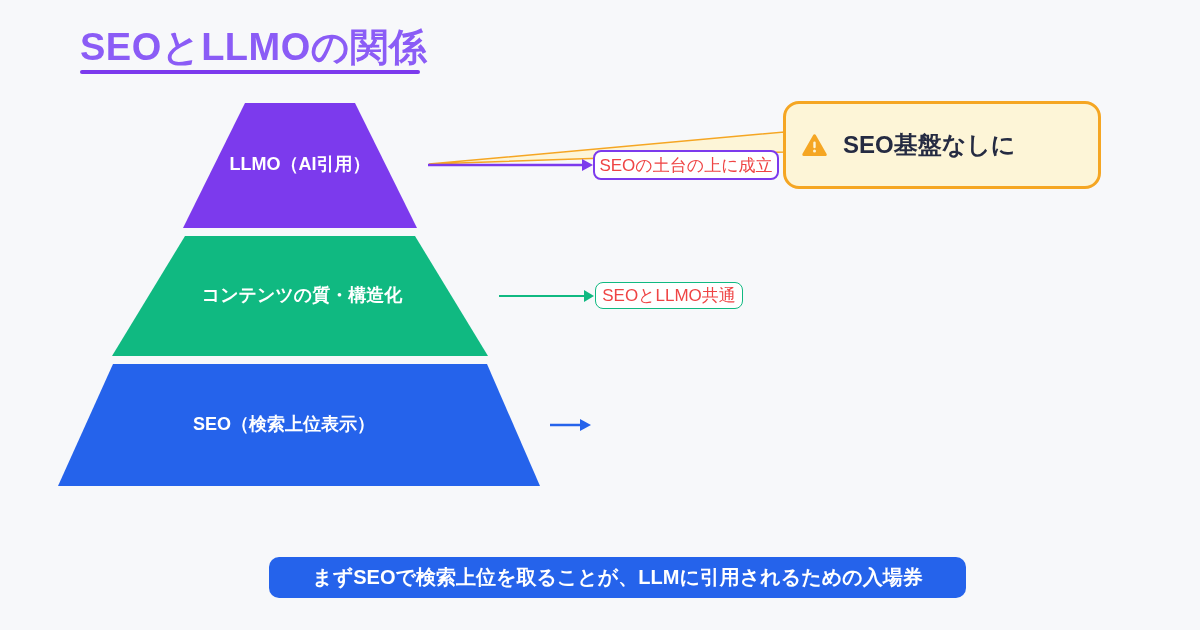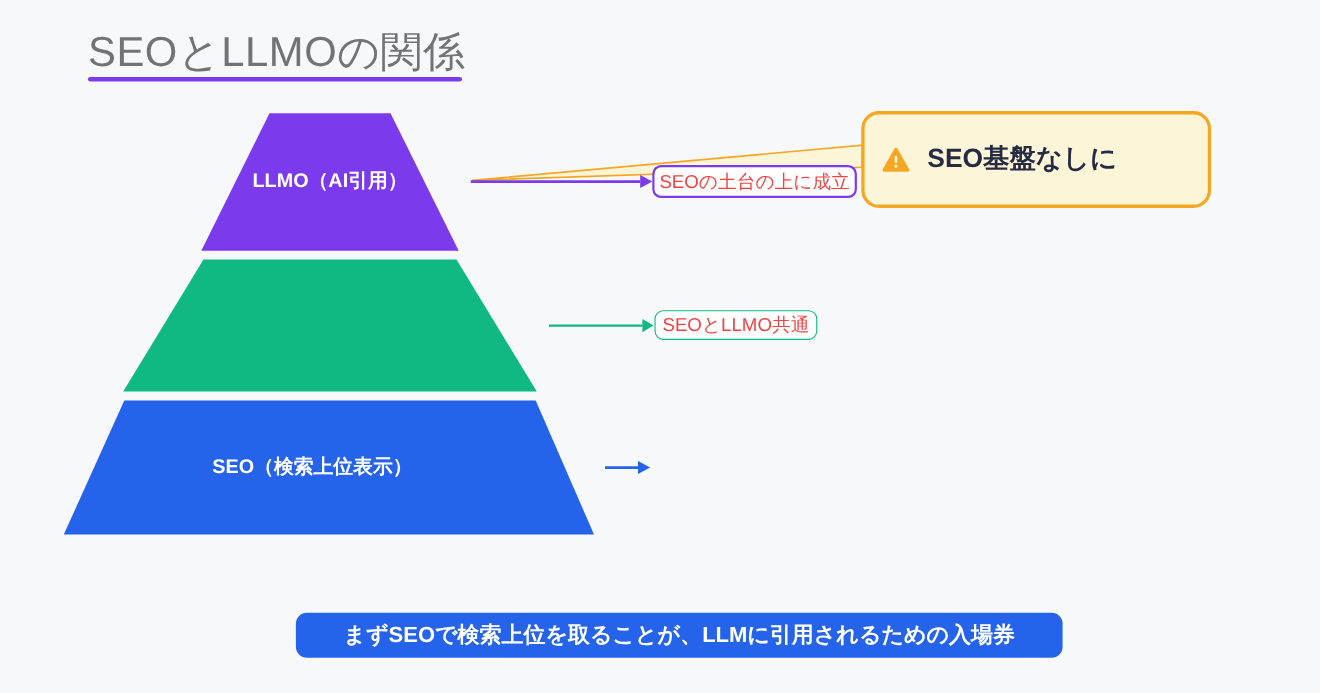"SEOとLLMOの関係" .page-title { color: #737373 -> #8b5cf6; font-weight: 400 -> 700 }
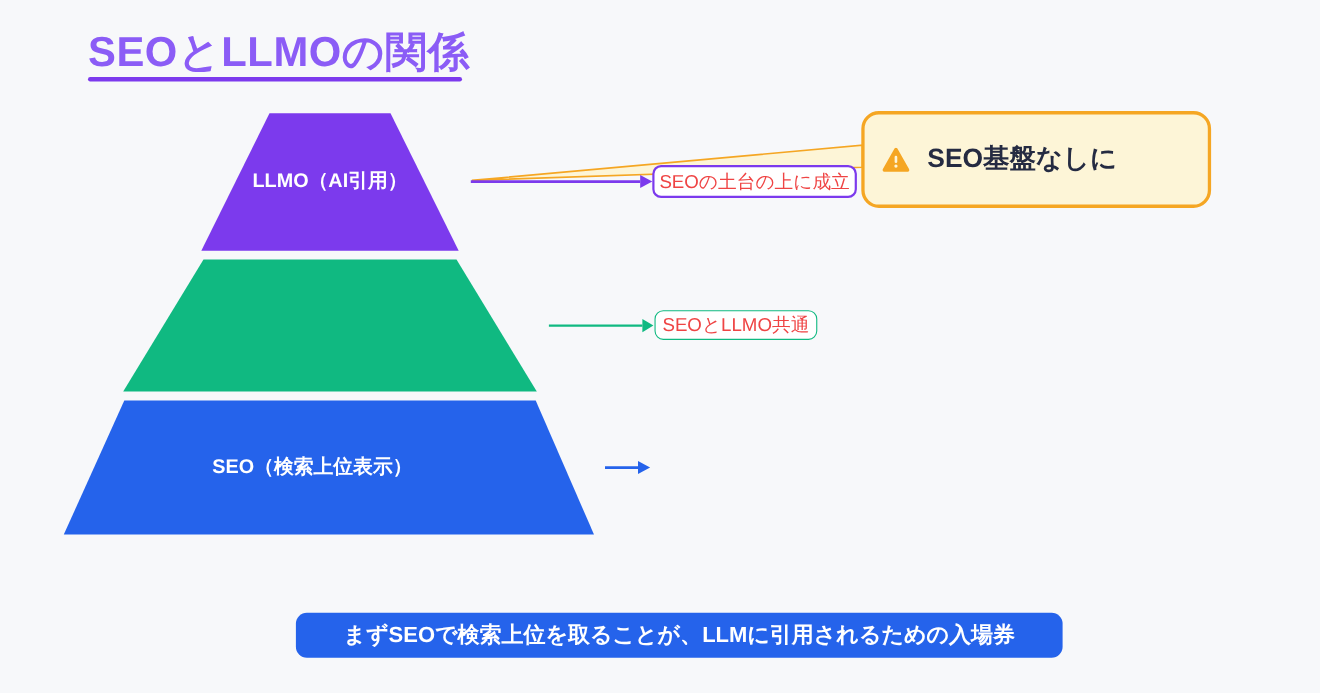"コンテンツの質・構造化" div.layer-label { html: none -> <div>コンテンツの質・構造化</div> }
